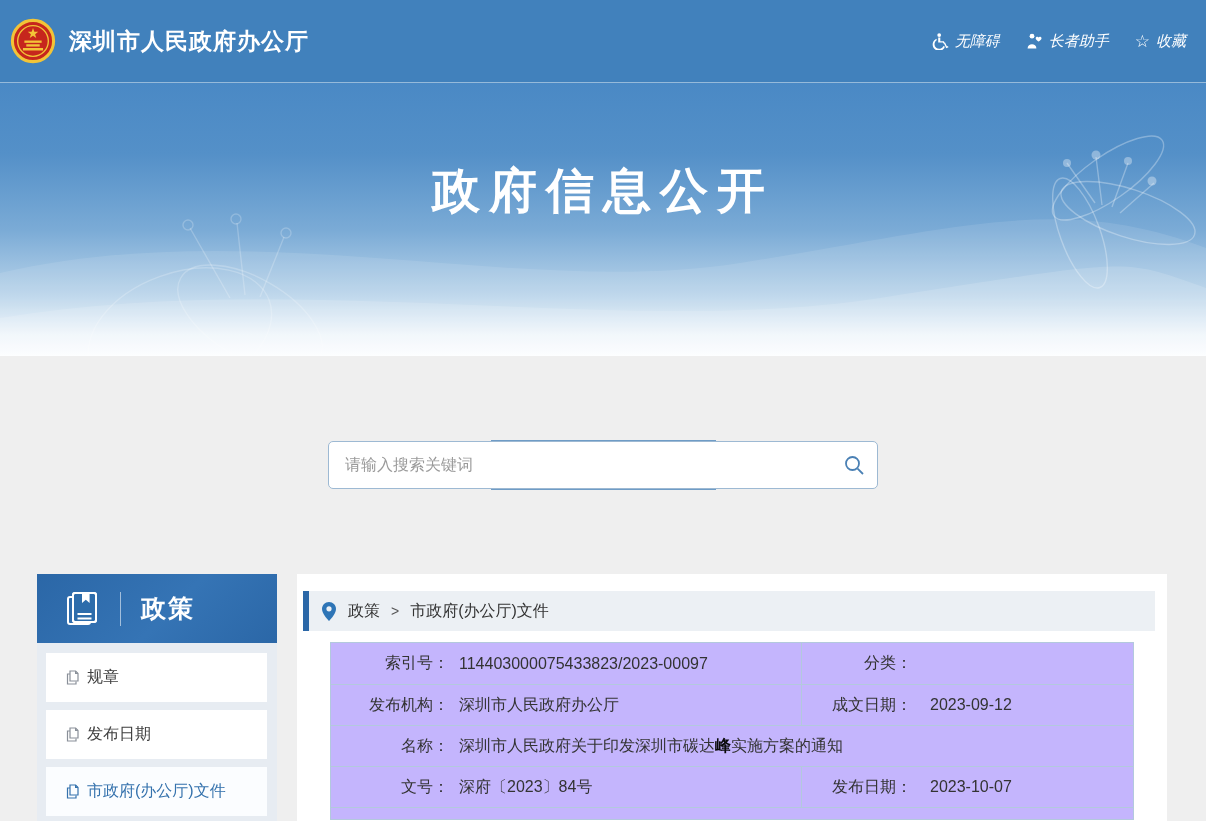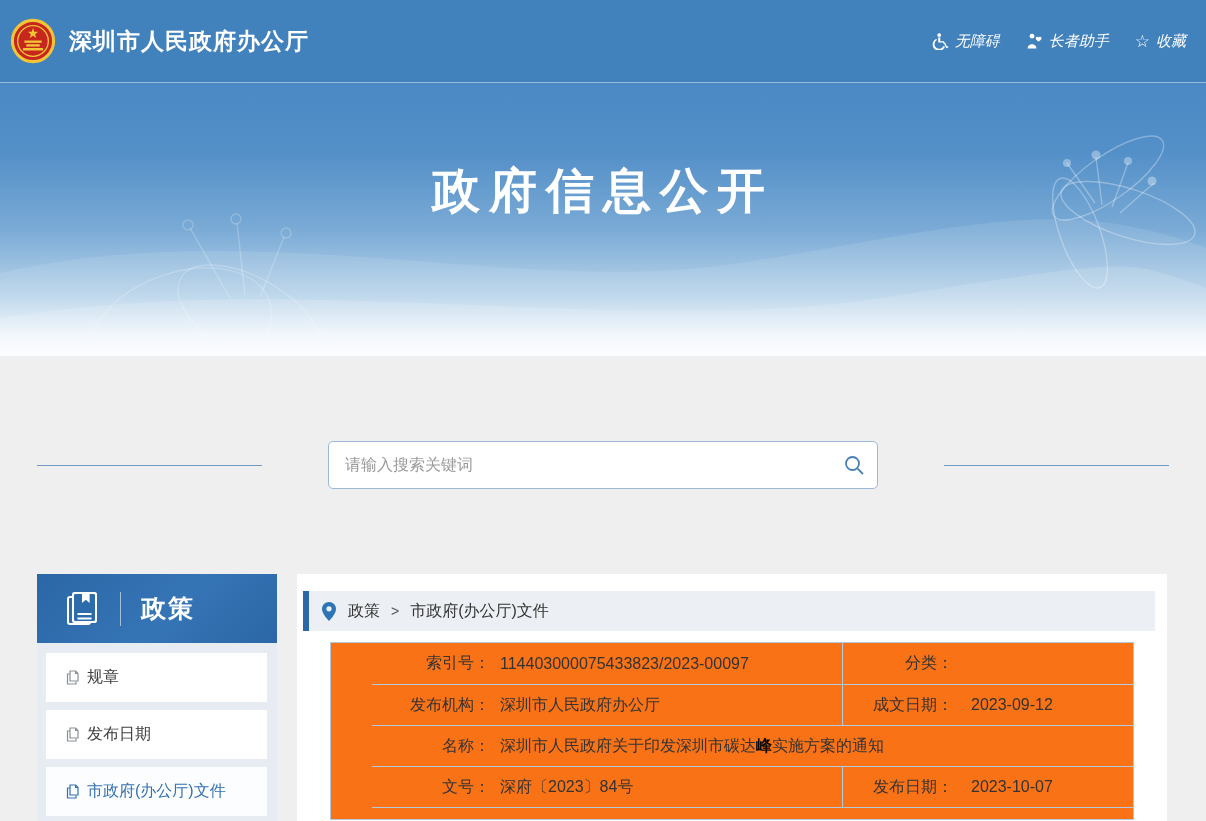"请输入搜索关键词" .search-row { flex-direction: none -> column }
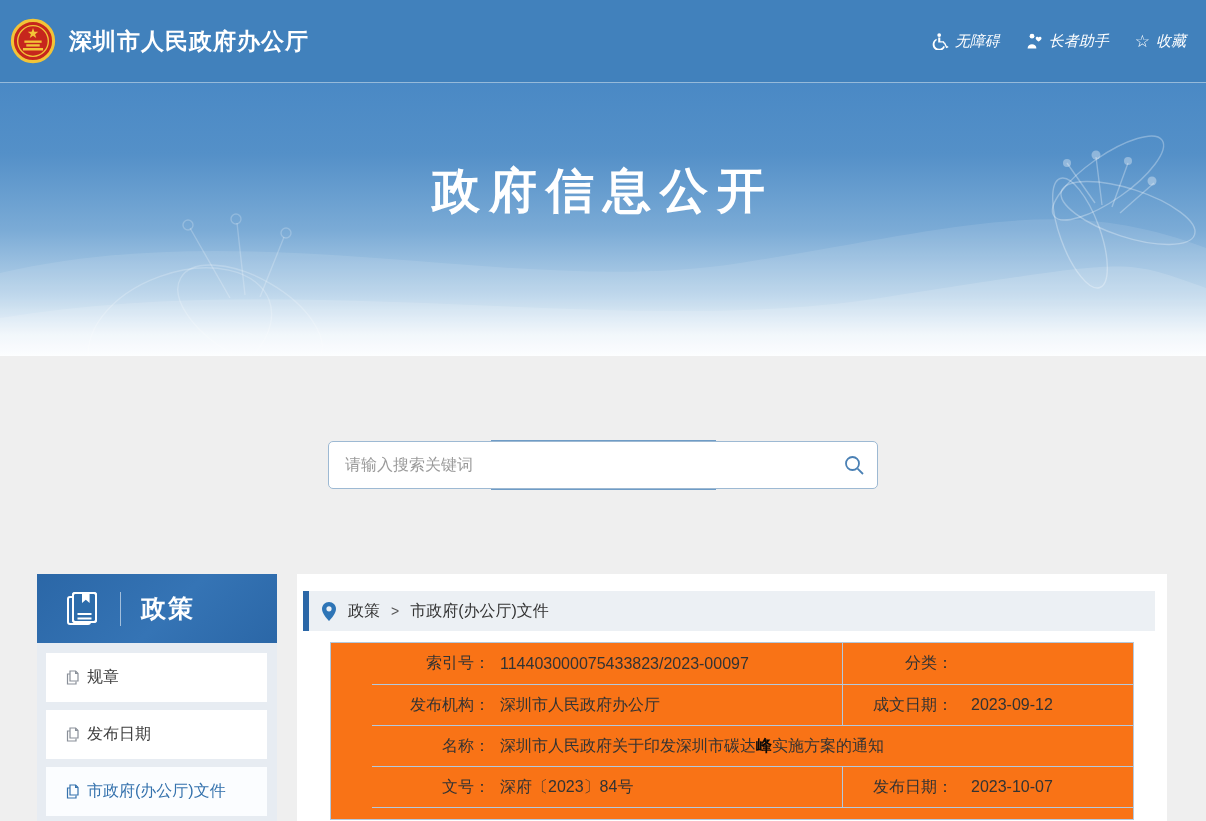"索引号：" .info-table { background: #f97316 -> #c4b5fd; padding-left: 41px -> none }
